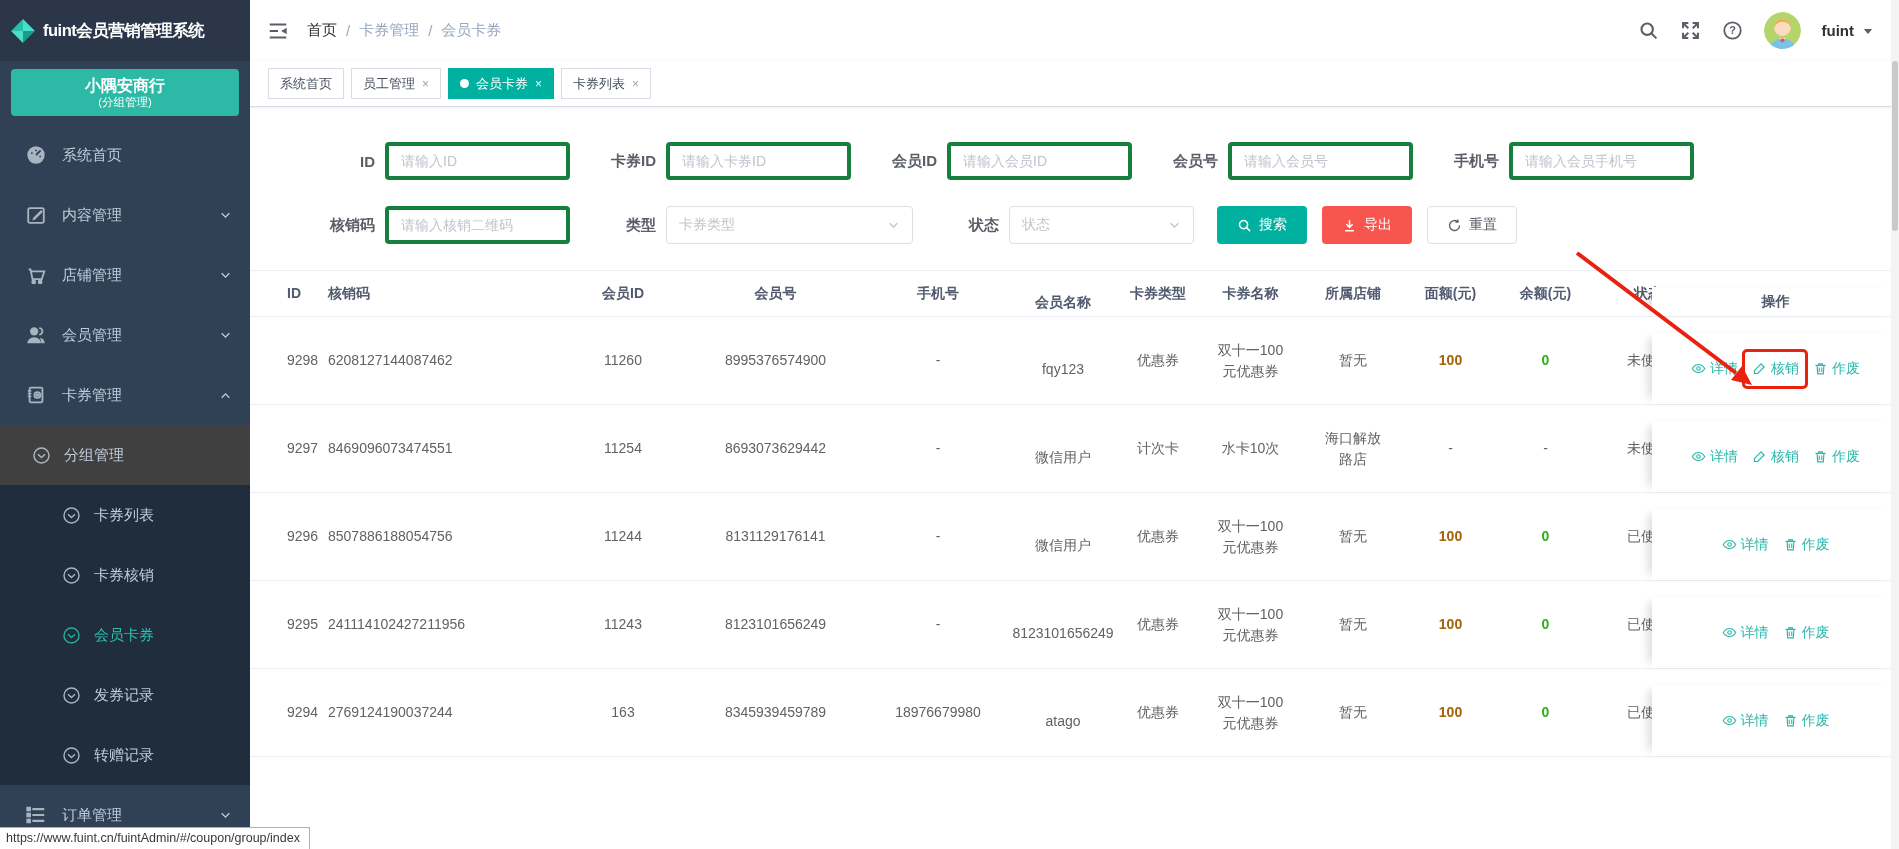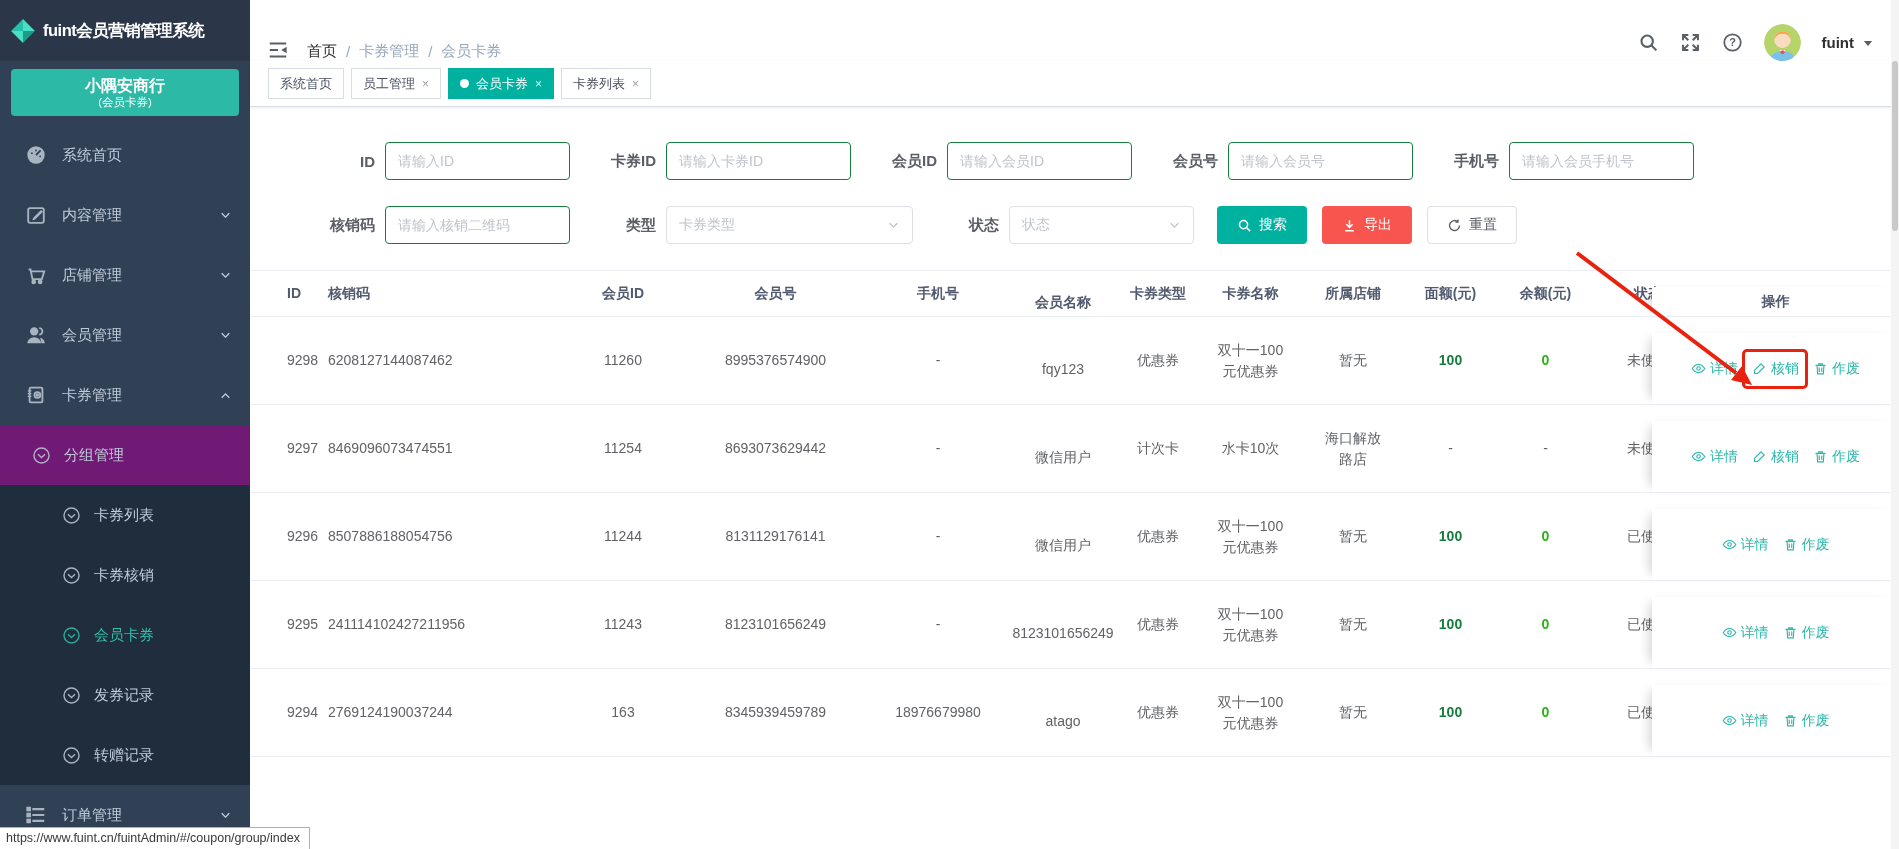"首页" .navbar { align-items: flex-end -> center }
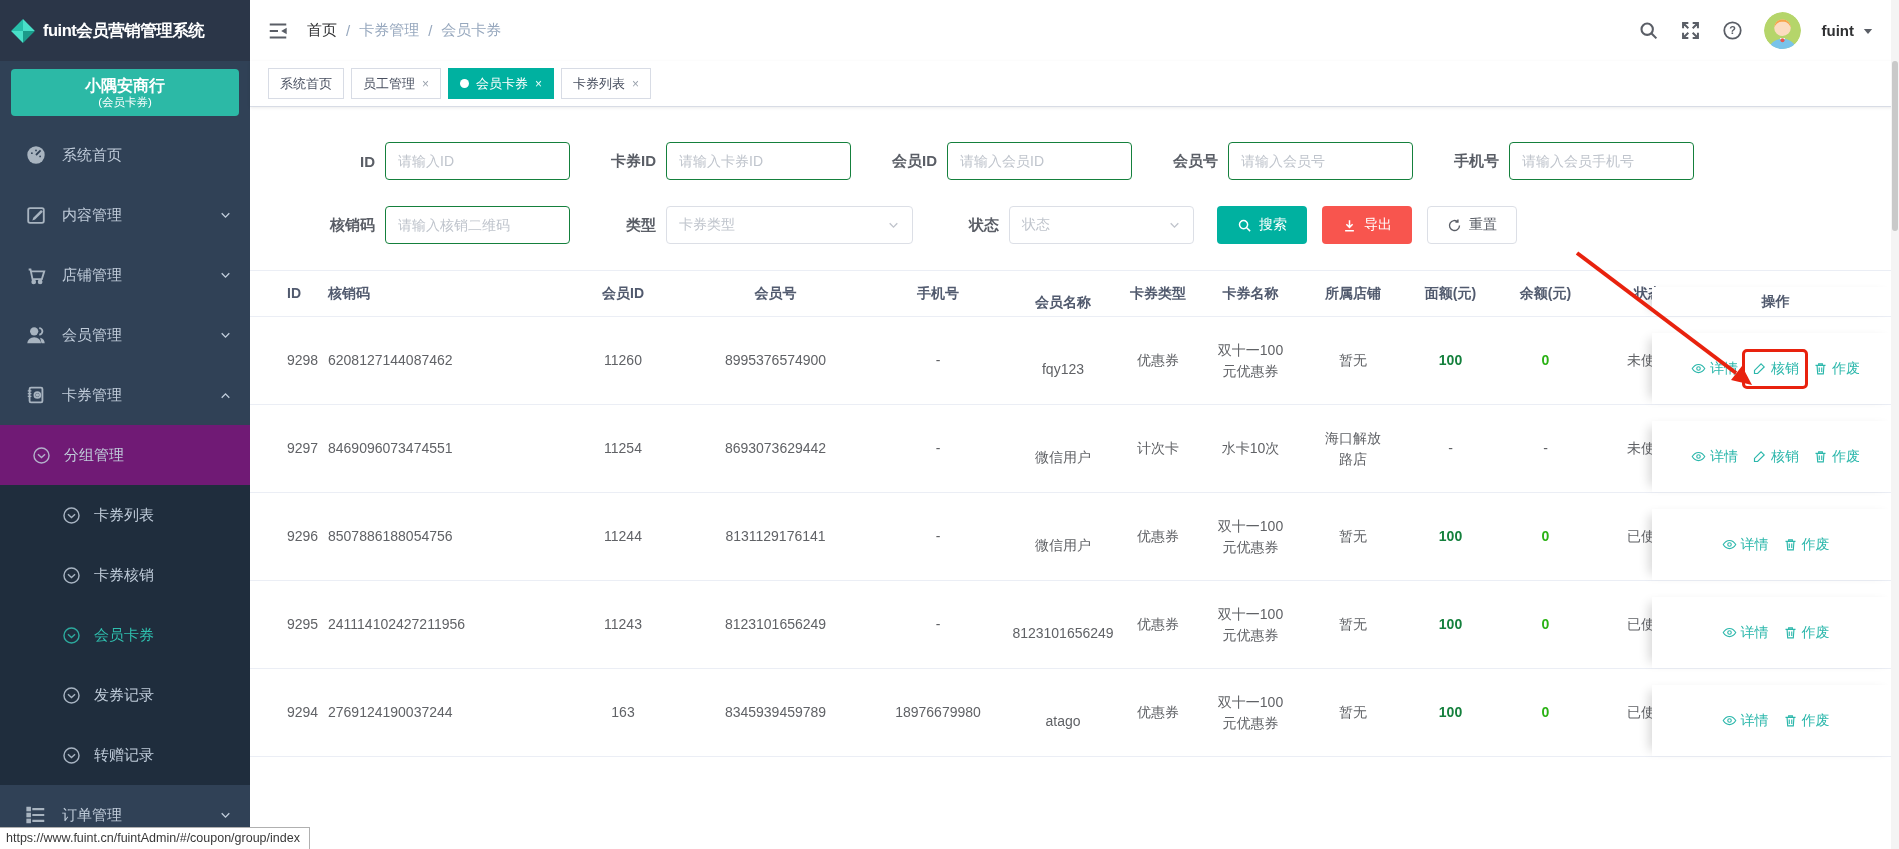"(会员卡券)" div.b2 { text: 会员卡券 -> 分组管理 }
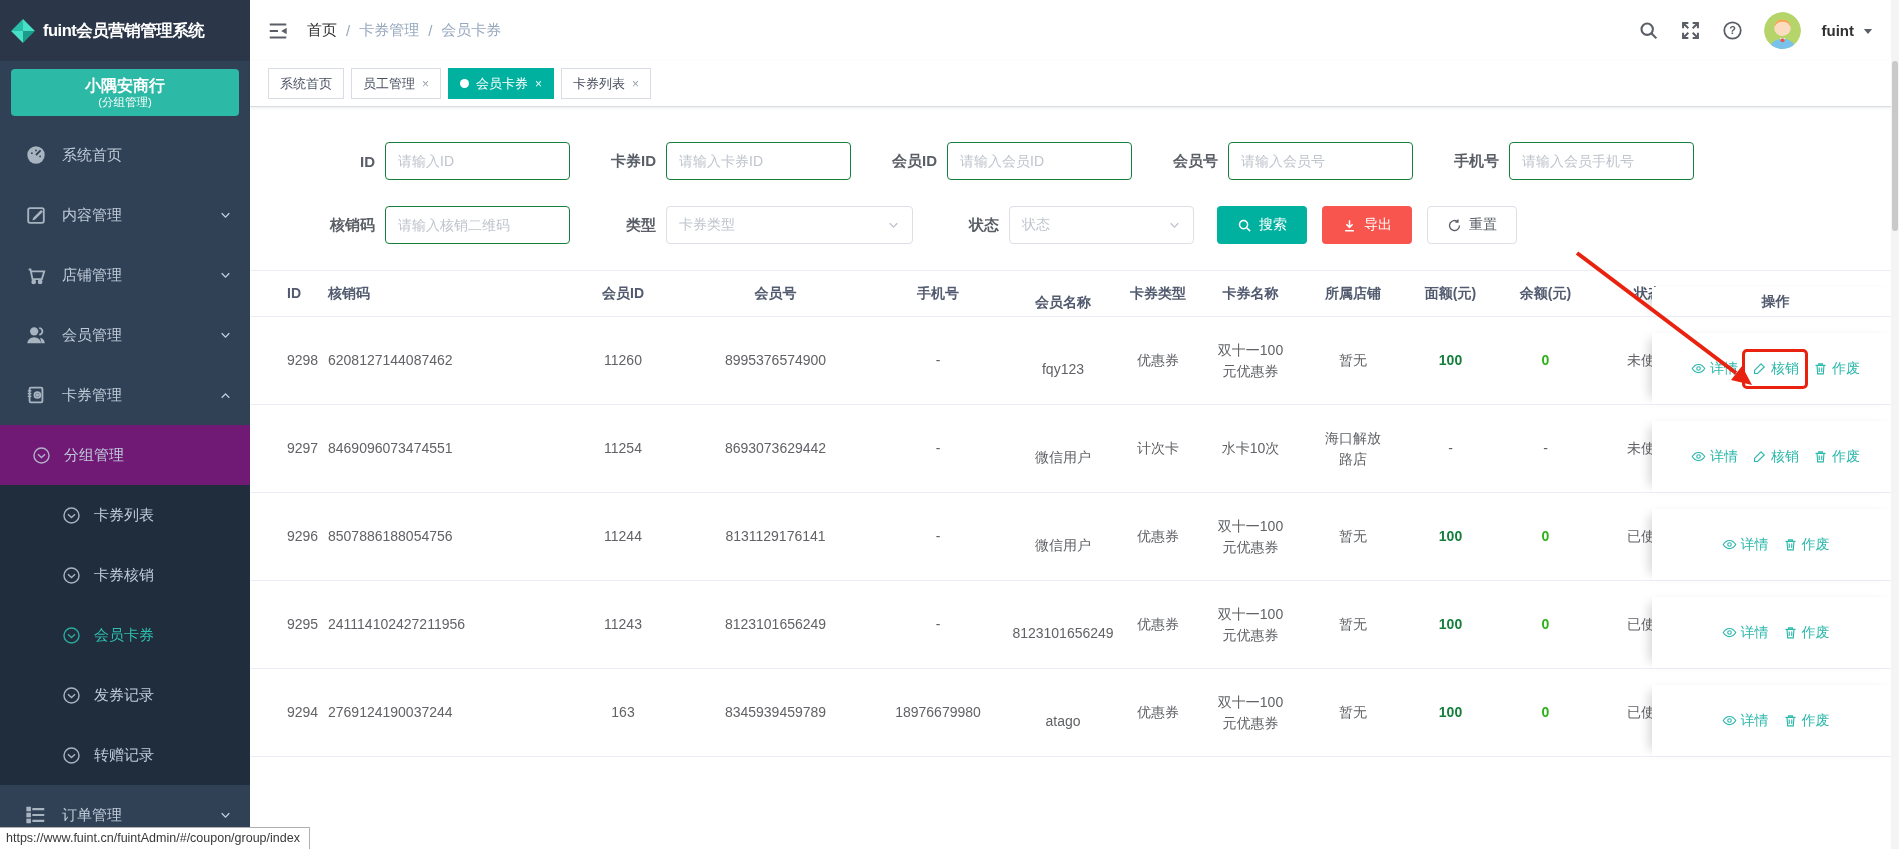"请输入ID" .finput { border: 1px solid #15803d -> 4px solid #15803d }
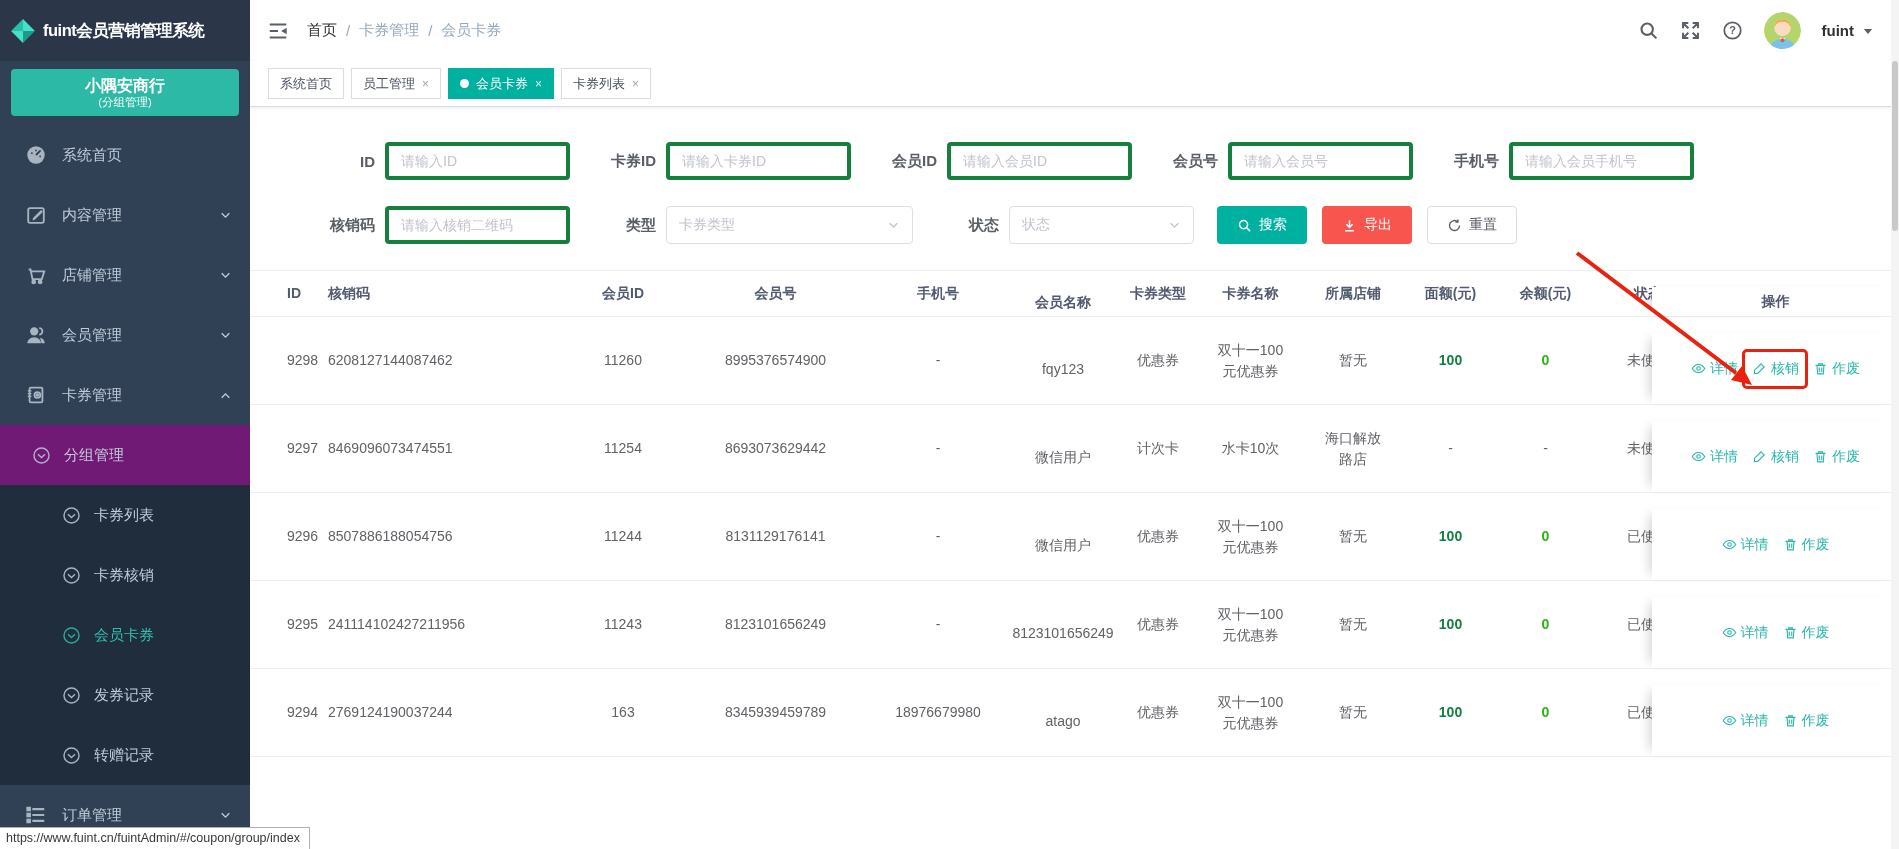"100" .red { color: #15803d -> #a16207 }
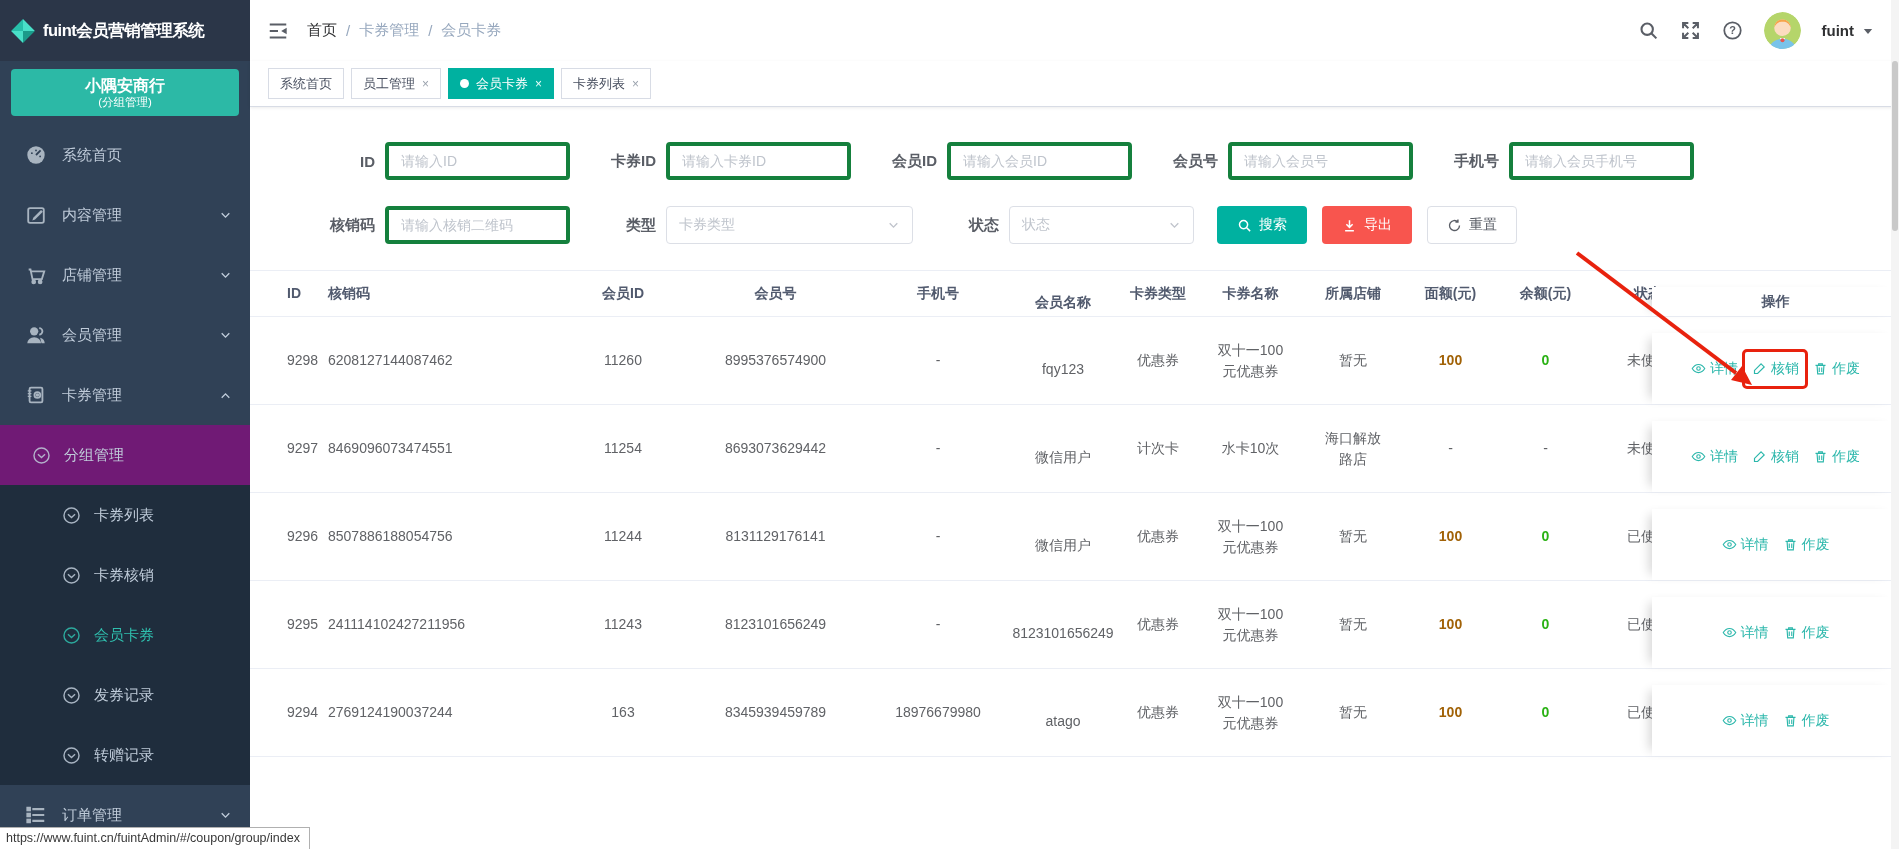"分组管理" .smi.hovered { background: #701a75 -> #404040 }
